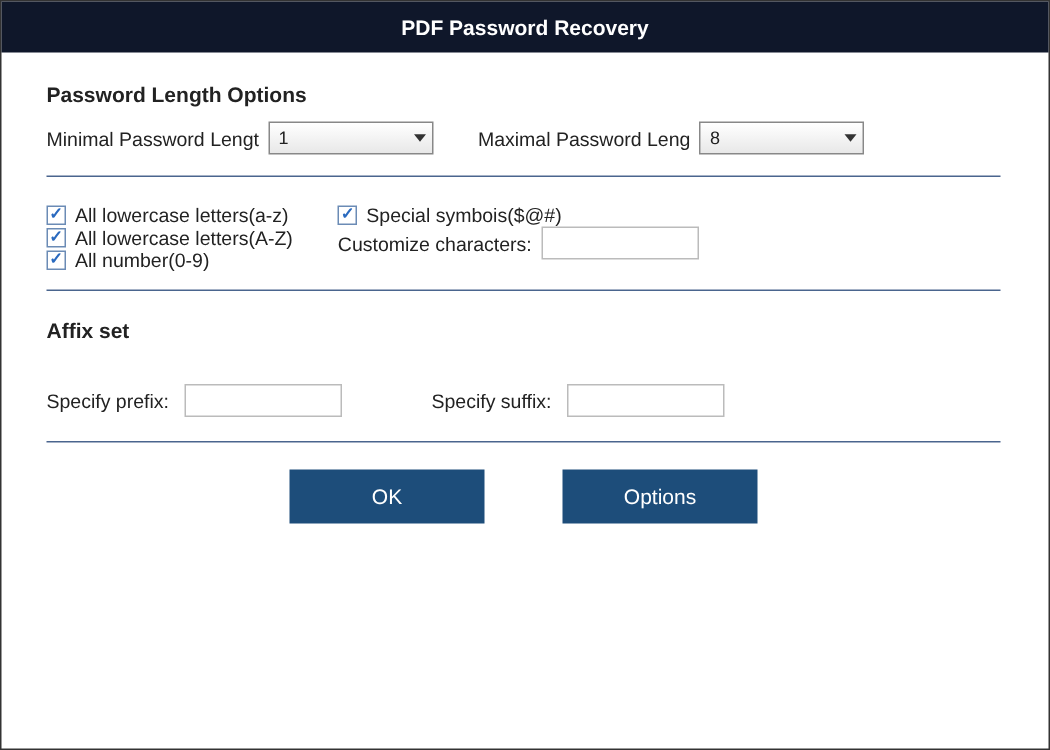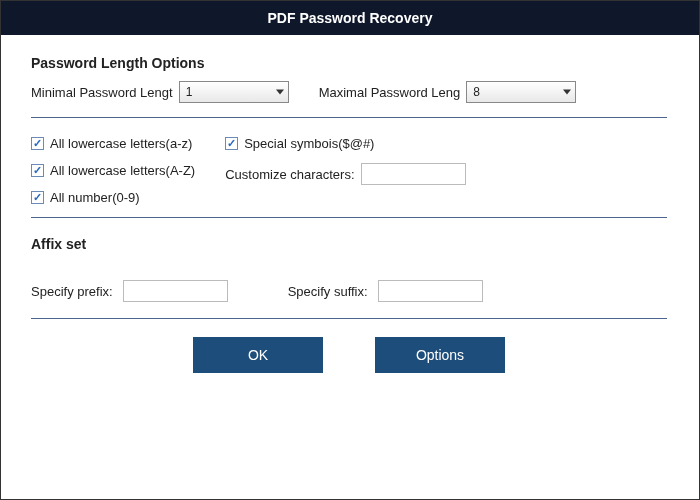"All lowercase letters(a-z)" .col { gap: 12px -> none }
